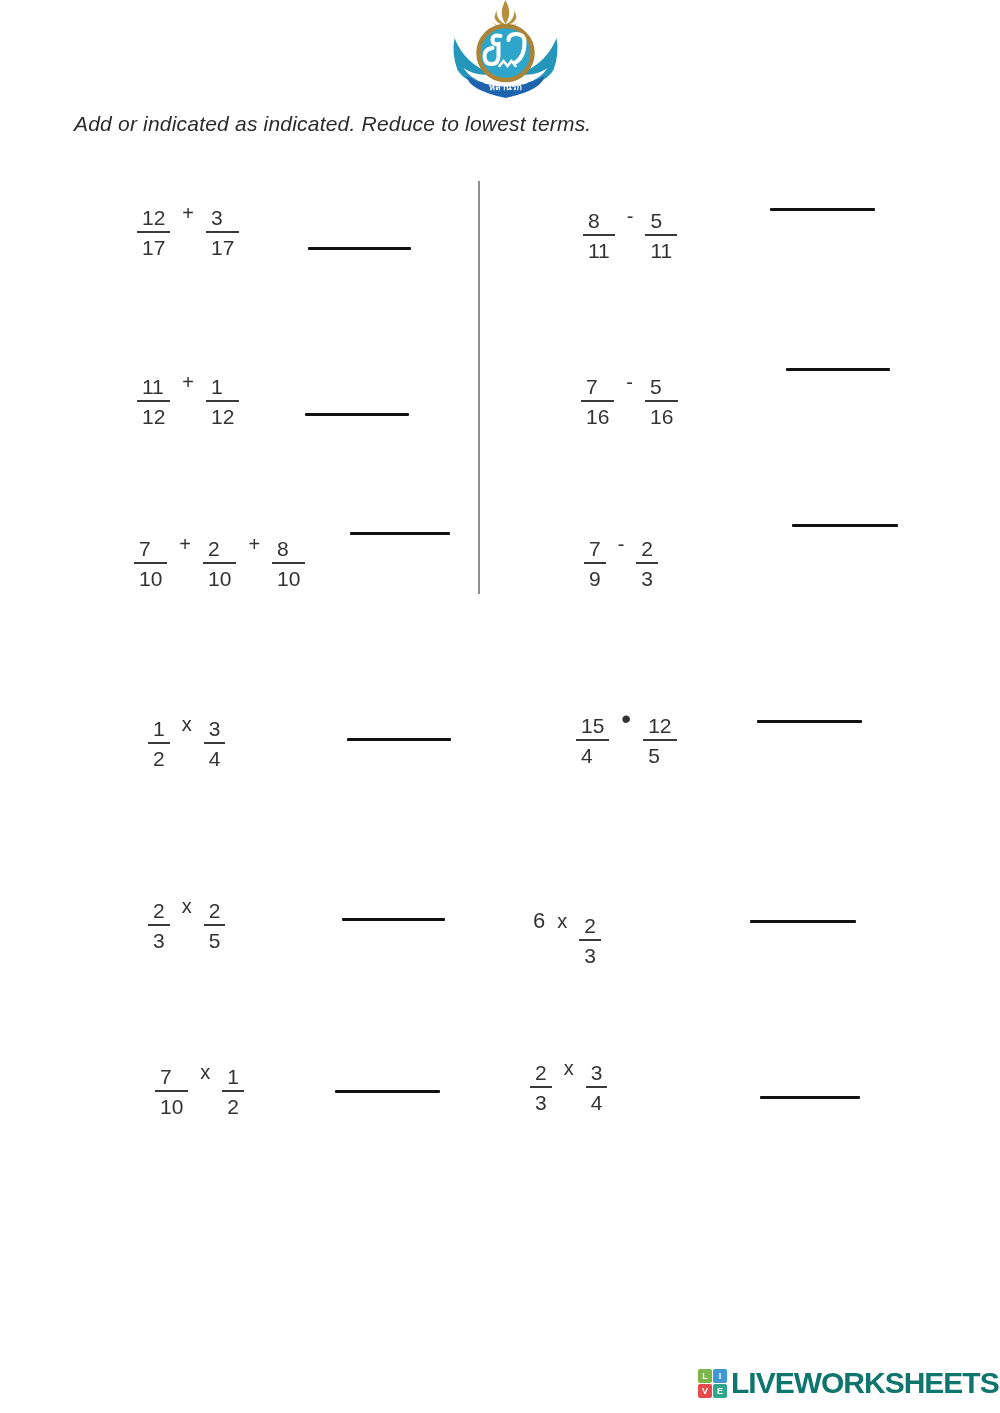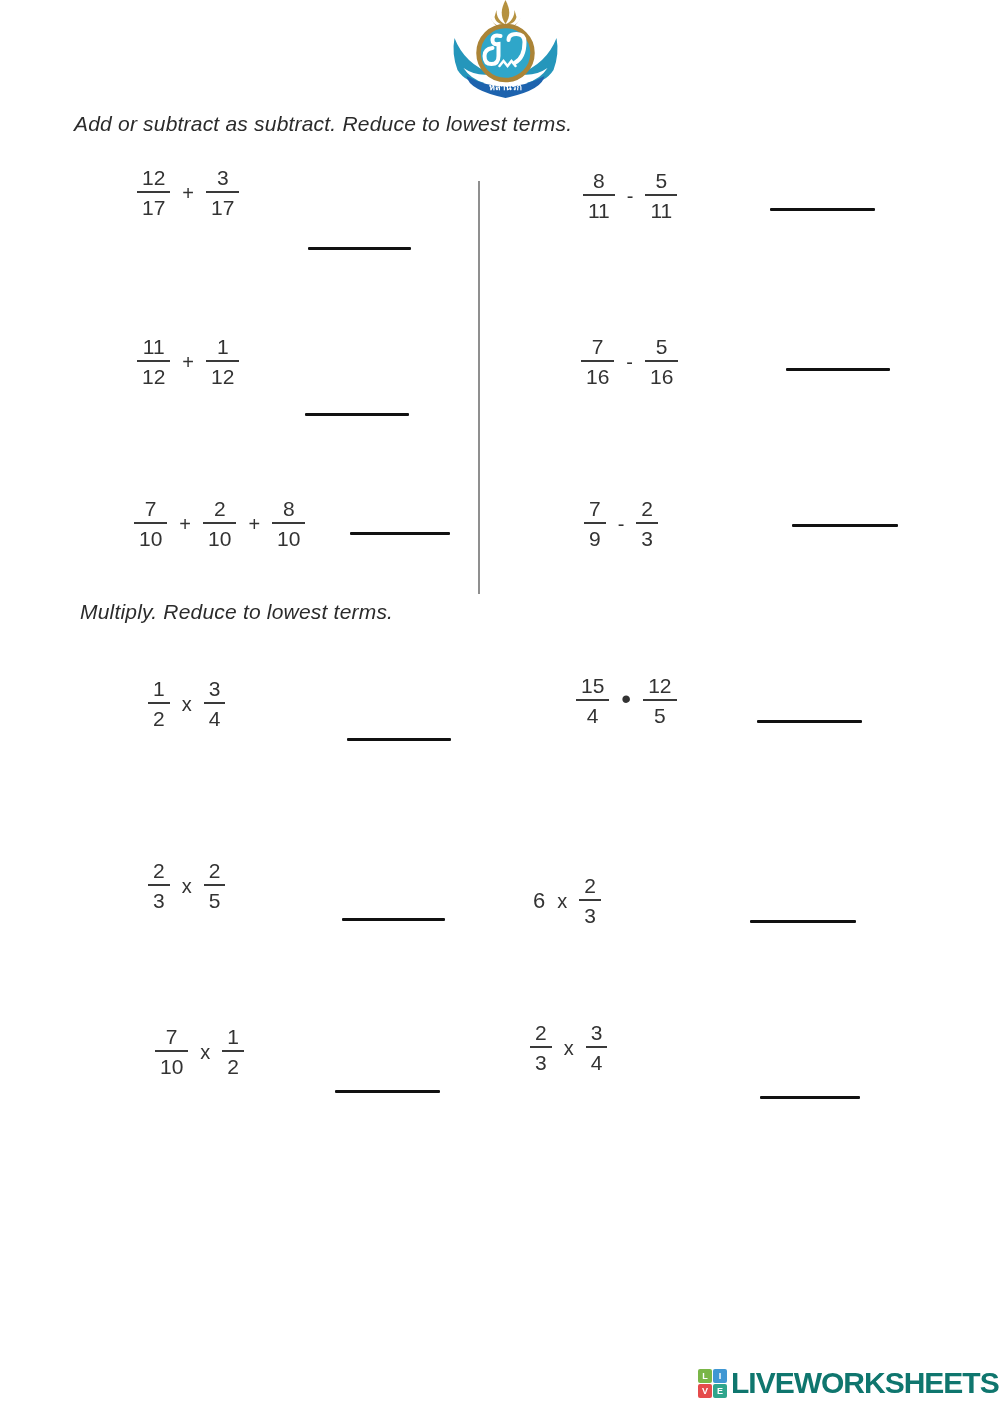"Add or subtract as subtract." div.instruction { text: subtract as subtract -> indicated as indicated }
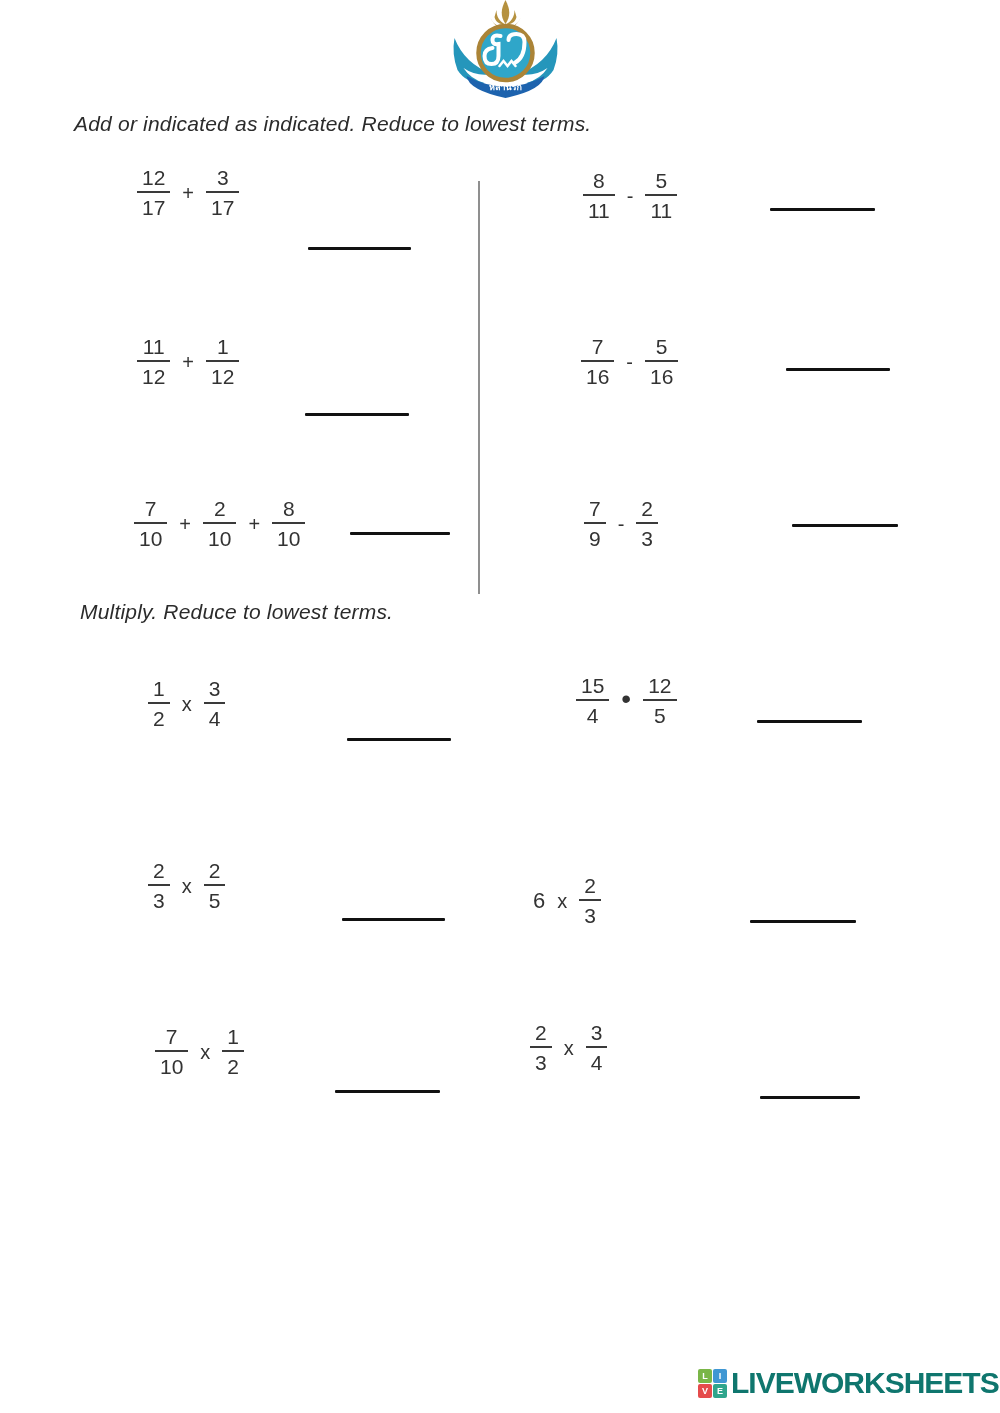"12" .frac { margin-top: none -> 40px; text-align: center -> left }
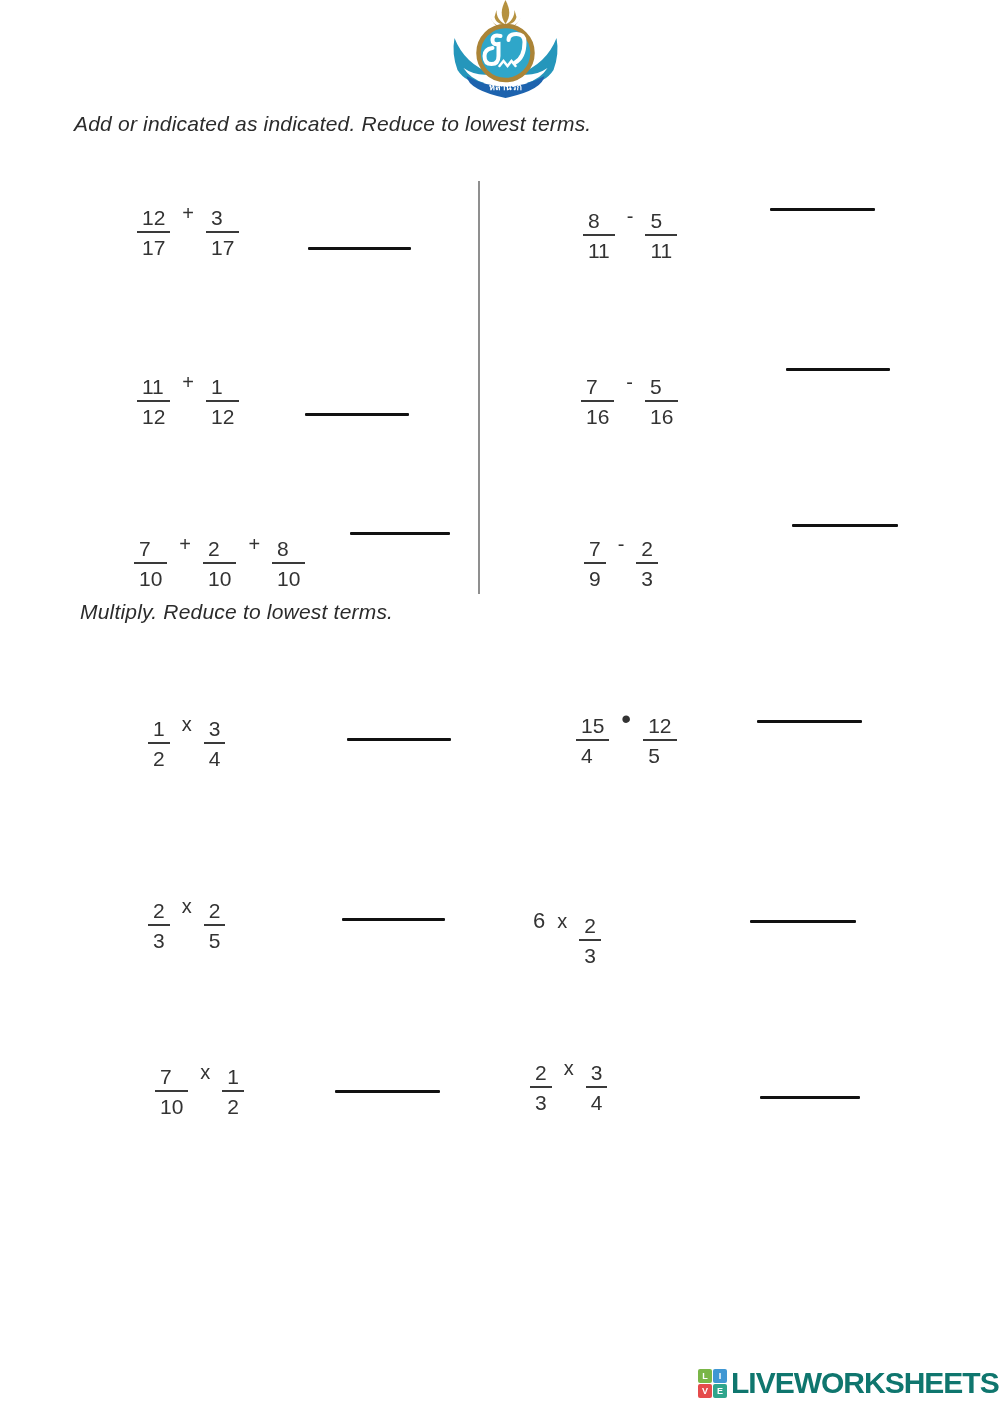"Multiply. Reduce to lowest terms." div.instruction { html: <div>Multiply. Reduce to lowest terms.</div> -> none }
